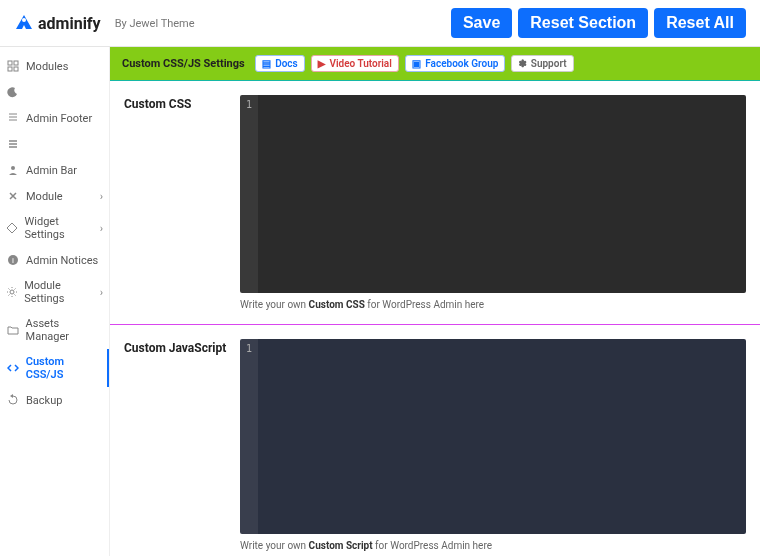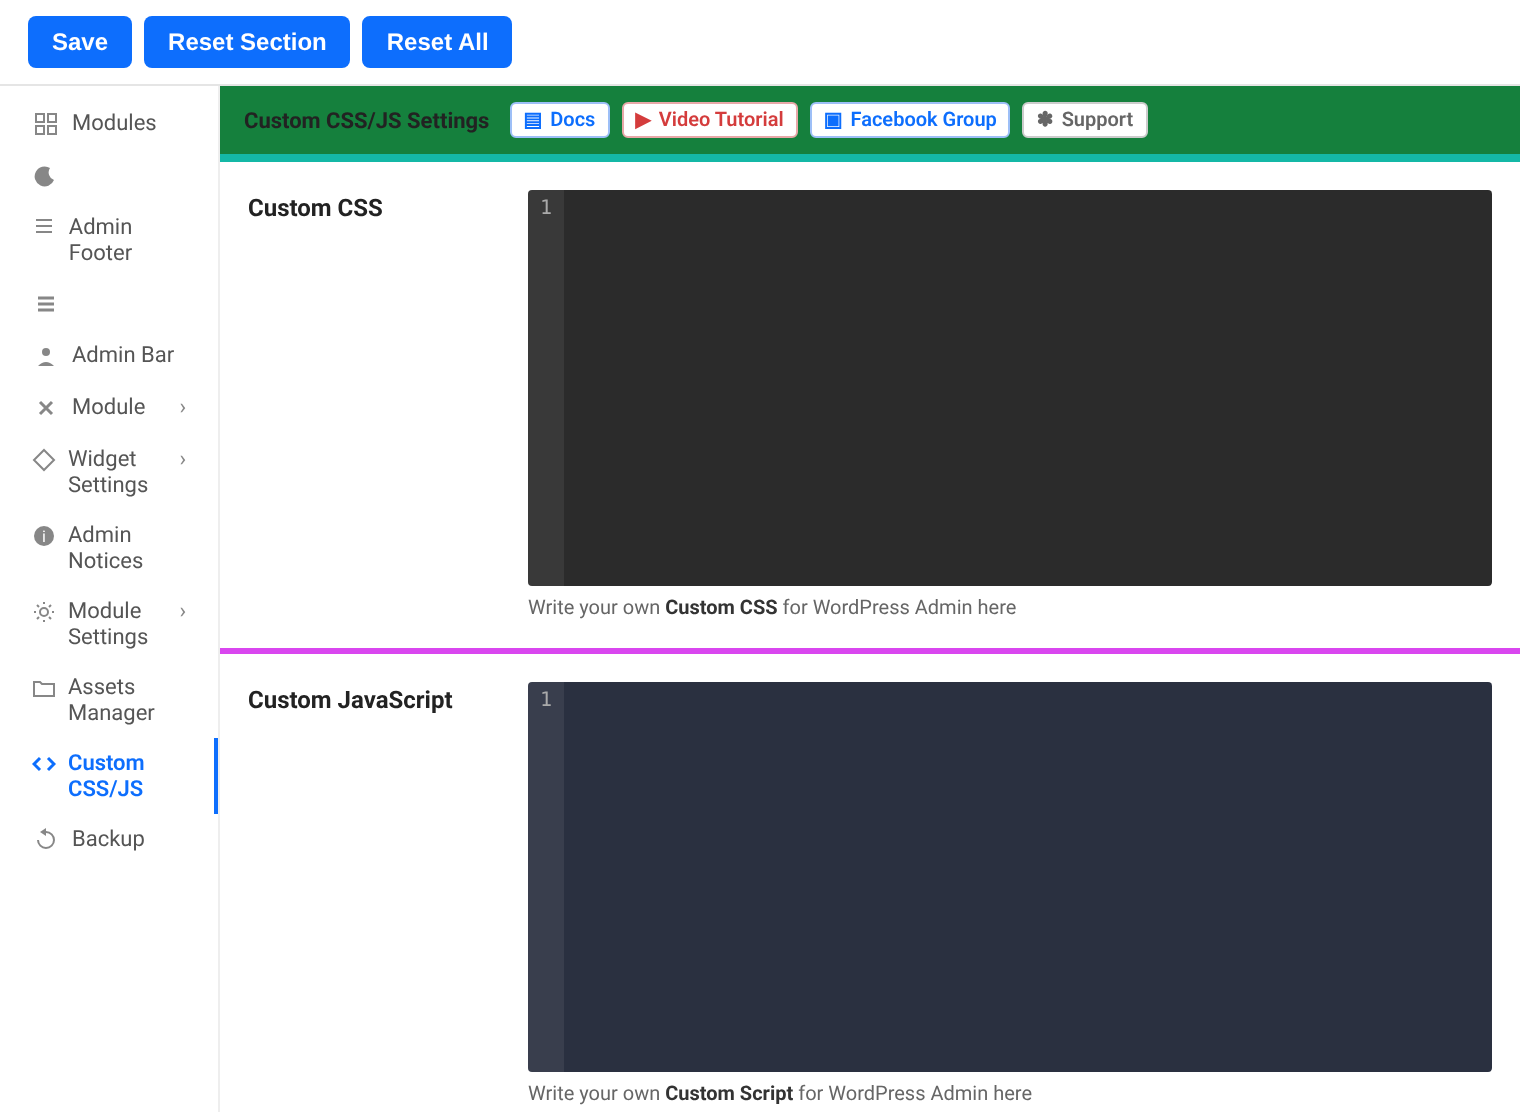"adminify" div.header-left { html: none -> <div> <div> <span> <svg> <path></path> <circle></circle> </svg> </span> <span>adminify</span> </div> <span>By Jewel Theme</span> </div> }
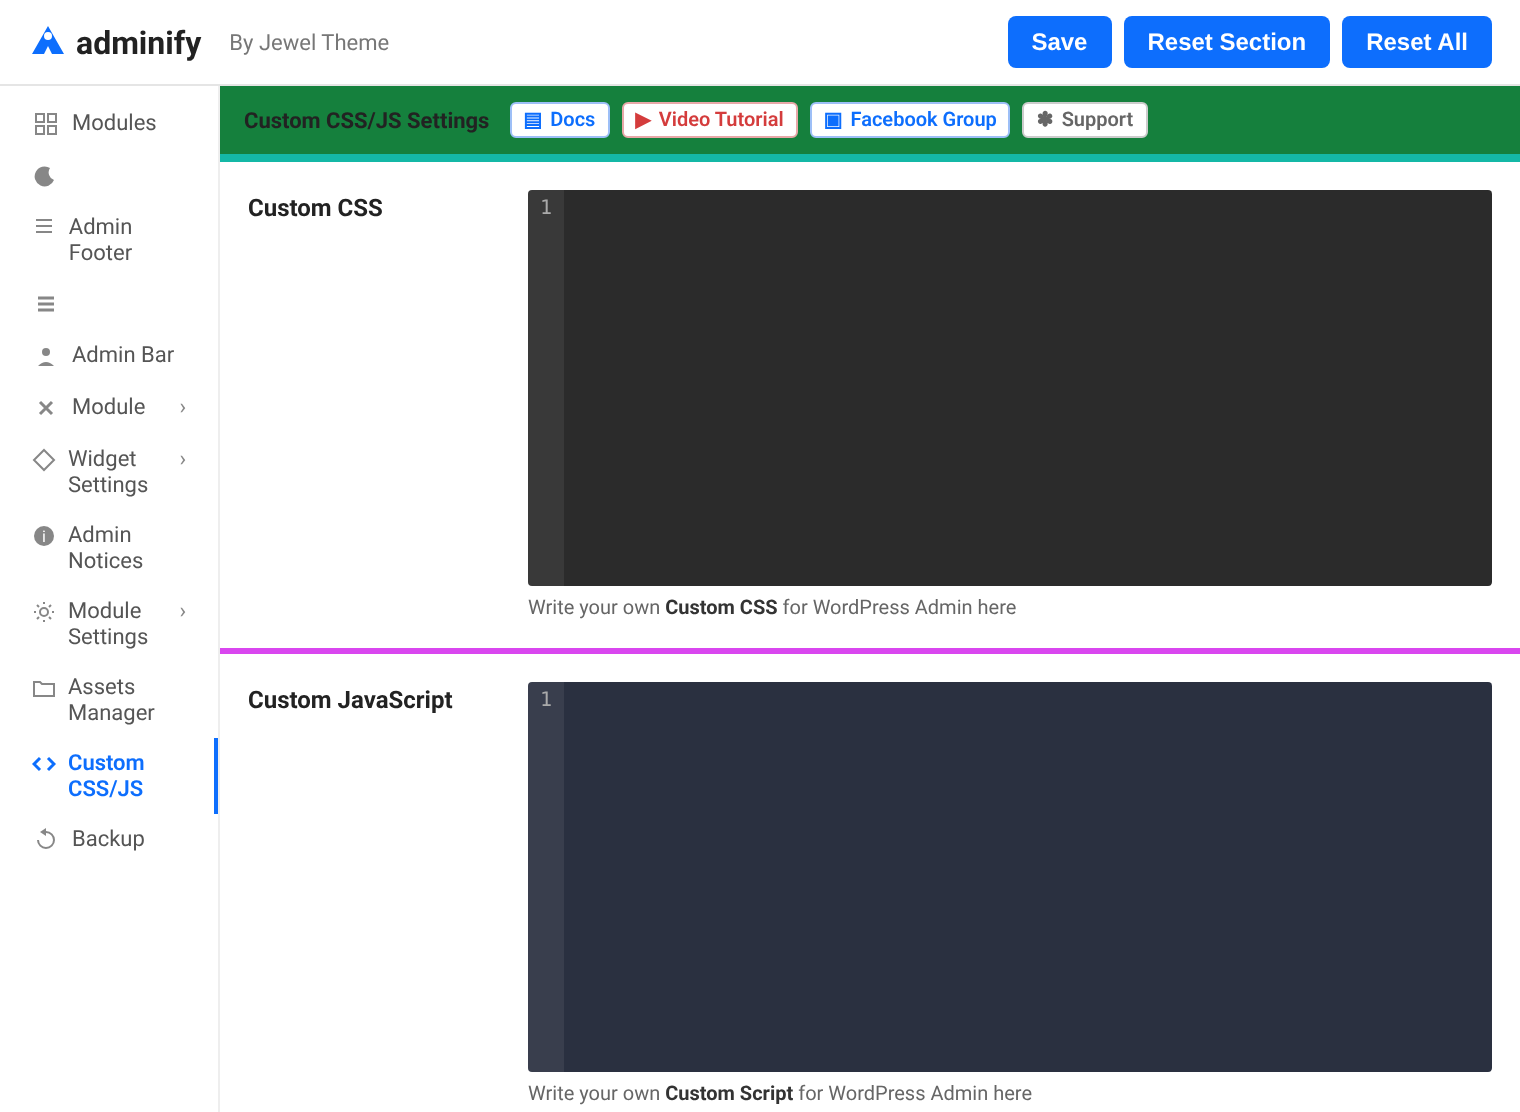"Save" .btn { font-size: 12px -> 16px }
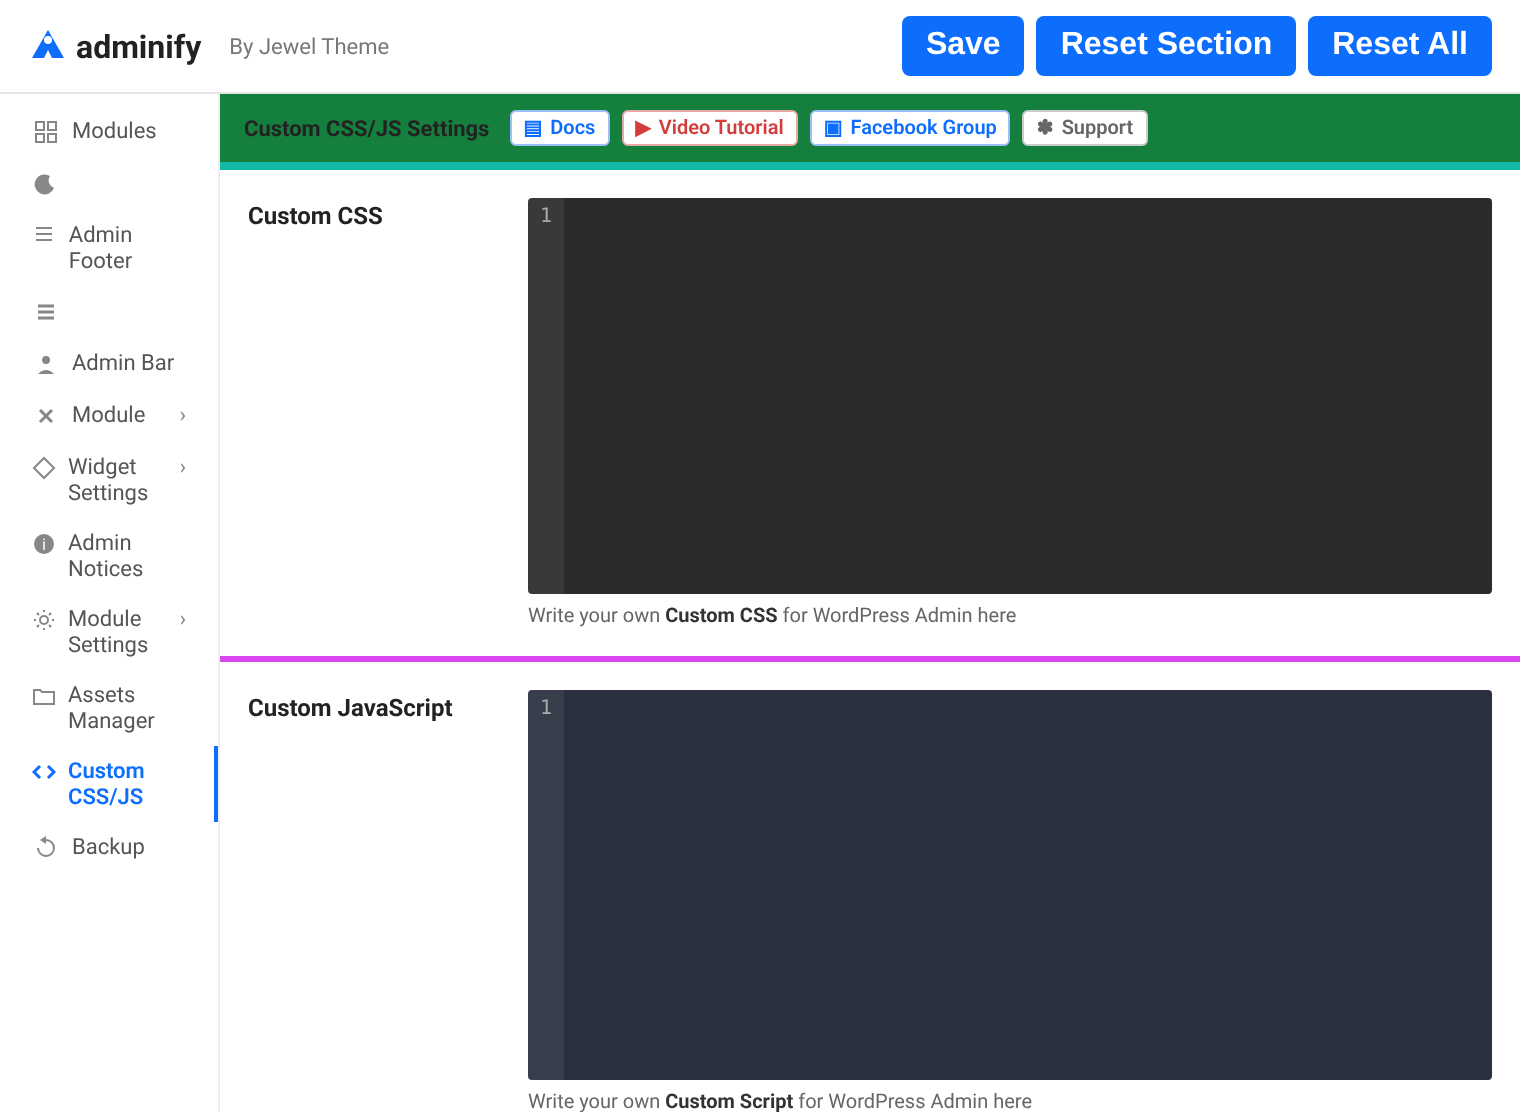"Modules" .sidebar-item { align-items: flex-start -> center; padding: 6px 16px -> 6px 6px }
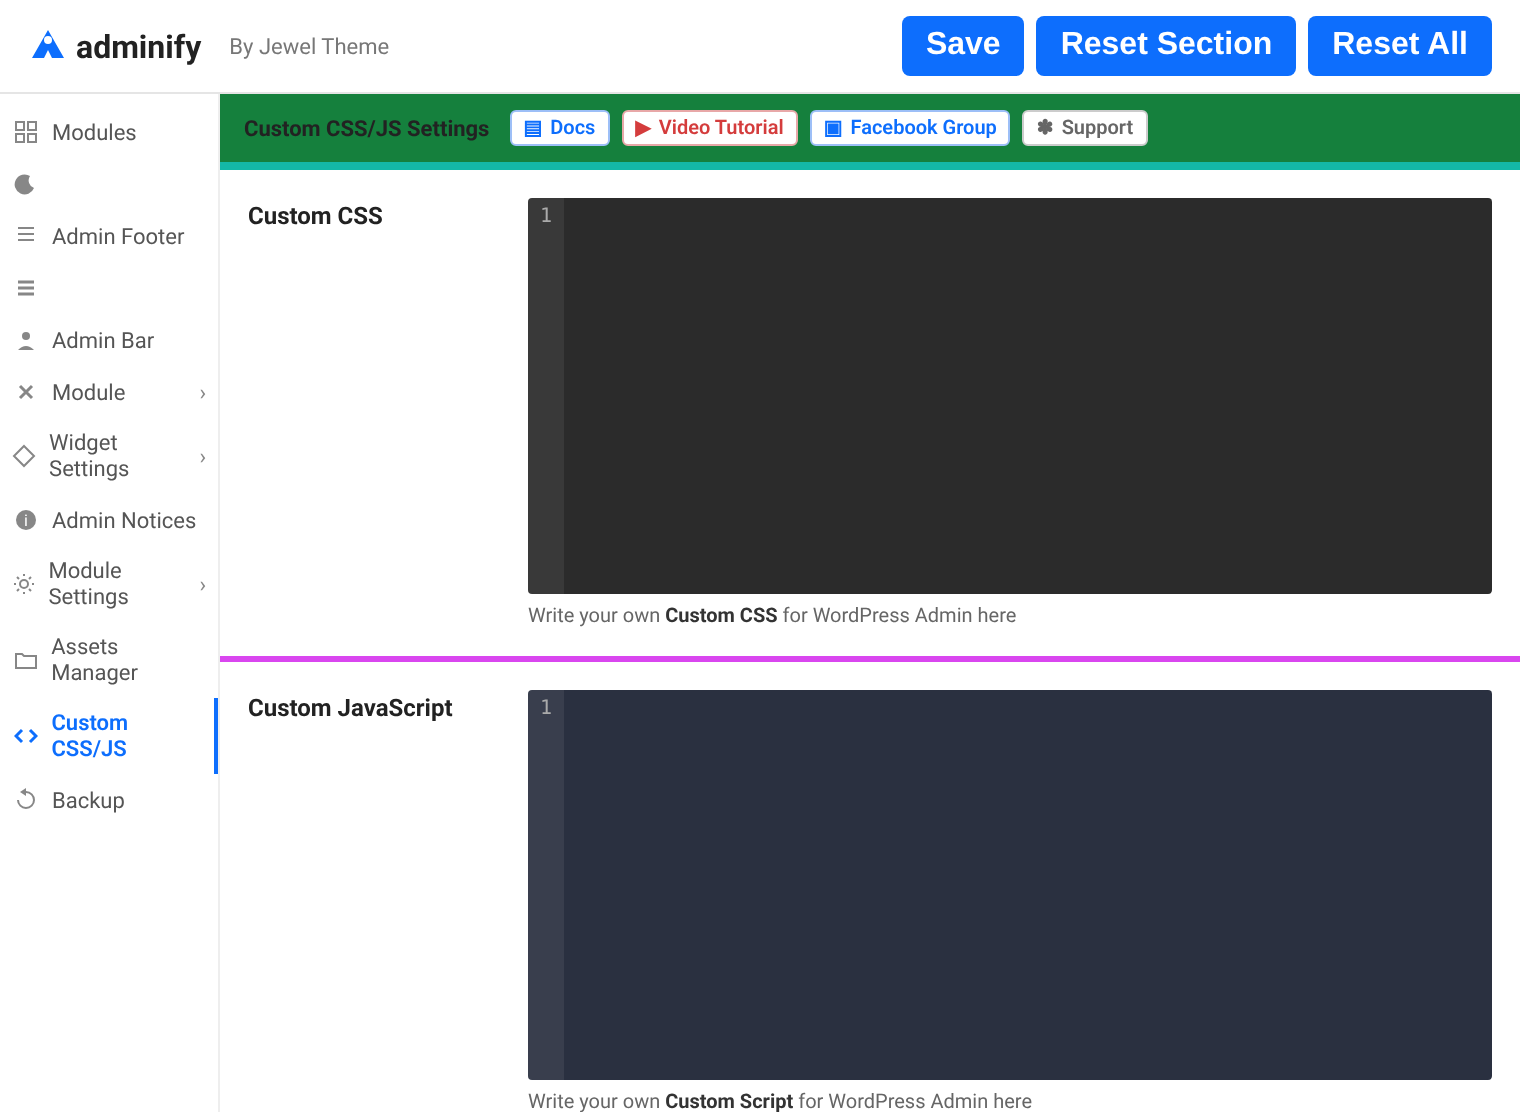"Custom CSS/JS Settings" .page-bar { background: #15803d -> #84cc16; border-bottom: 4px solid #14b8a6 -> 1px solid #14b8a6 }
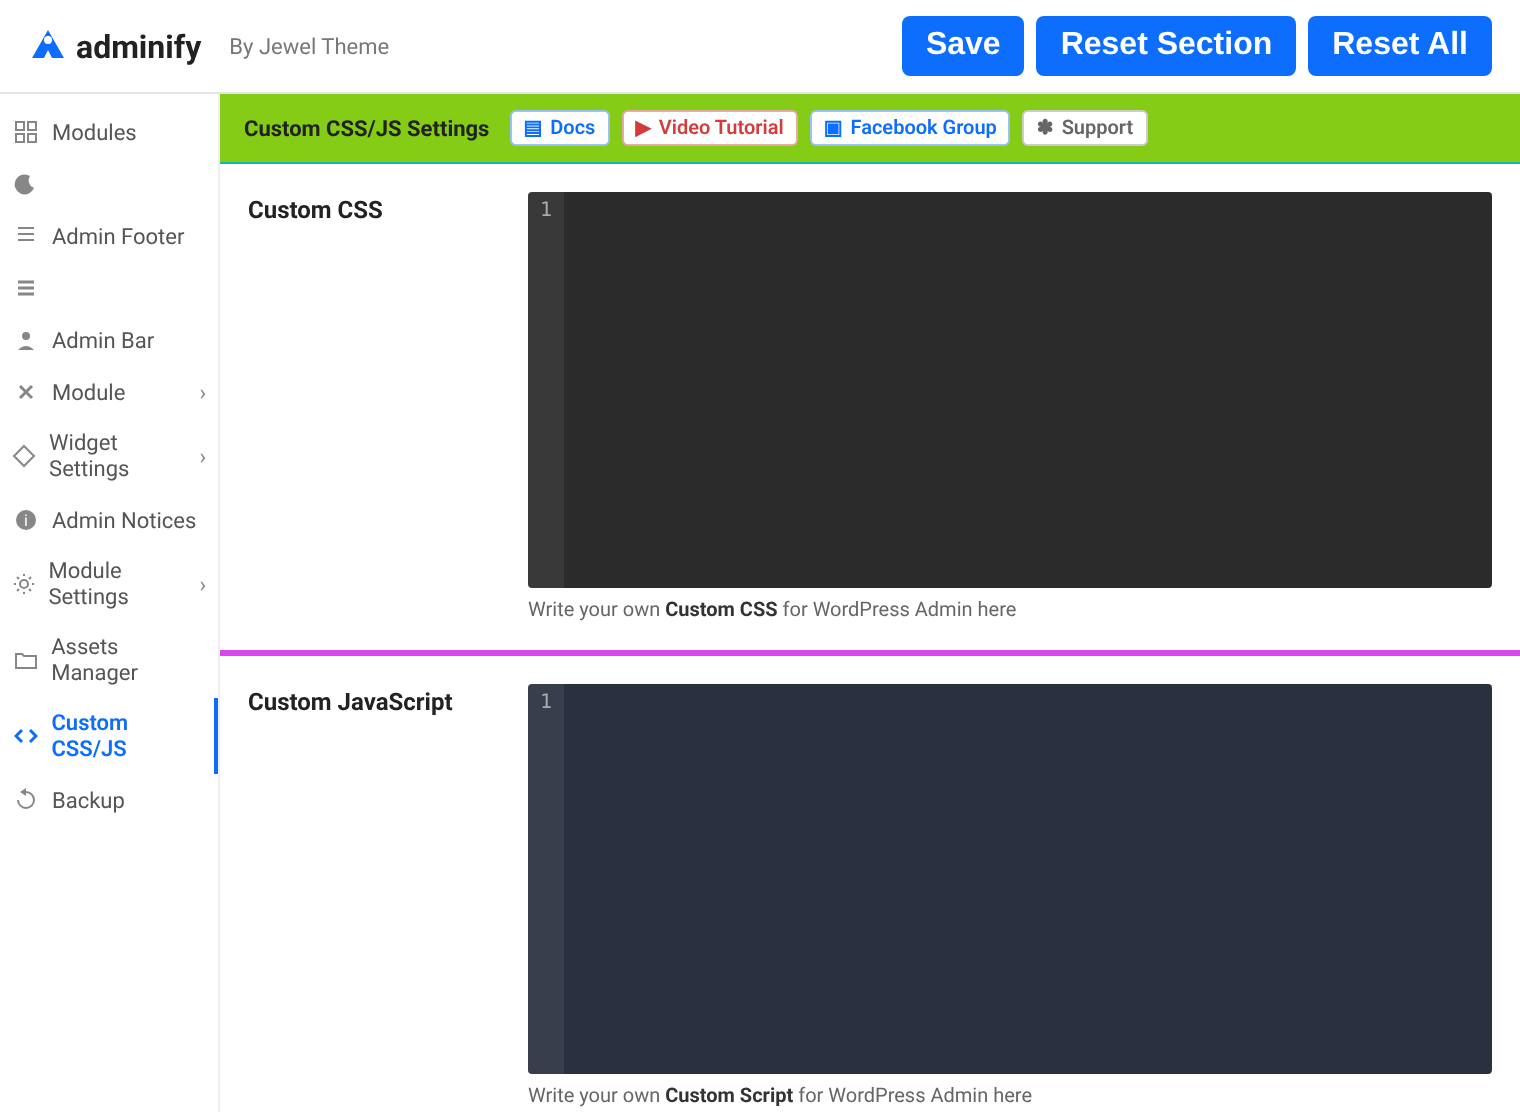"Custom CSS" .section { border-bottom: 3px solid #d946ef -> 1px solid #d946ef; gap: 30px -> 6px }
